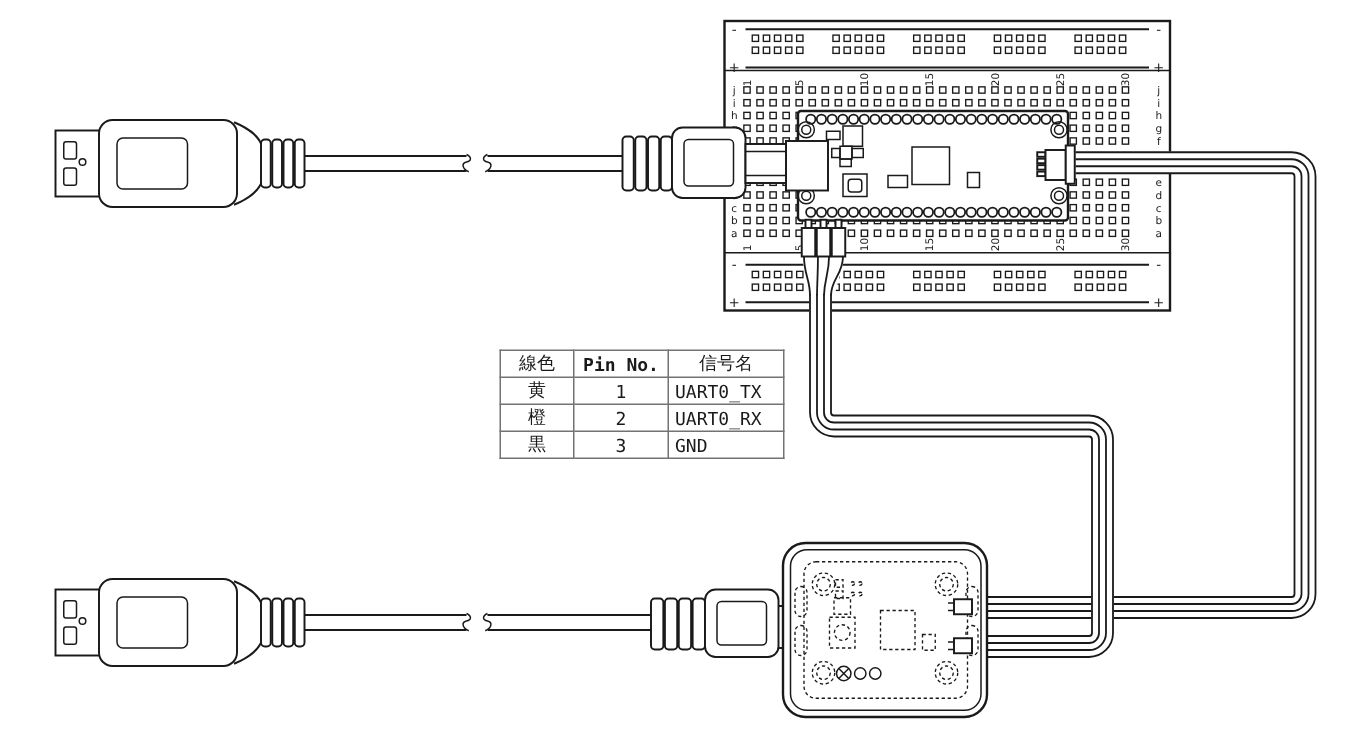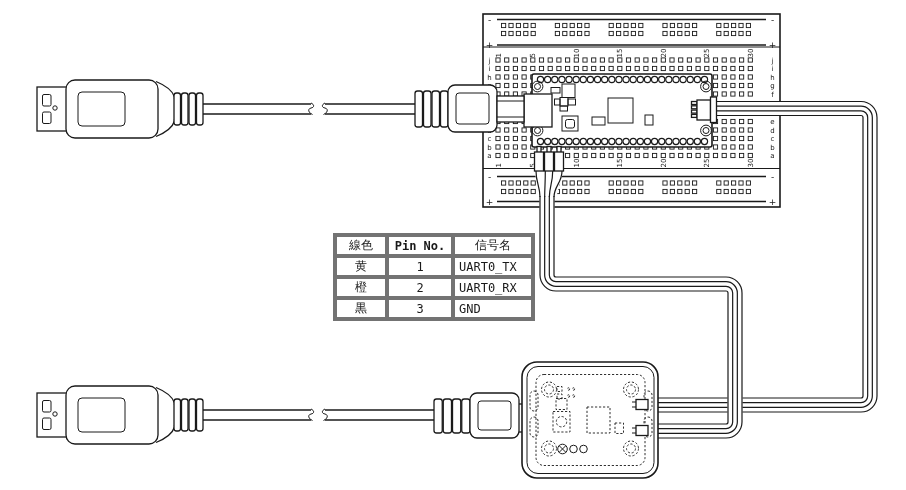"線色" #pin-table td,#pin-table th { border: 4px solid #737373 -> 1px solid #737373 }
